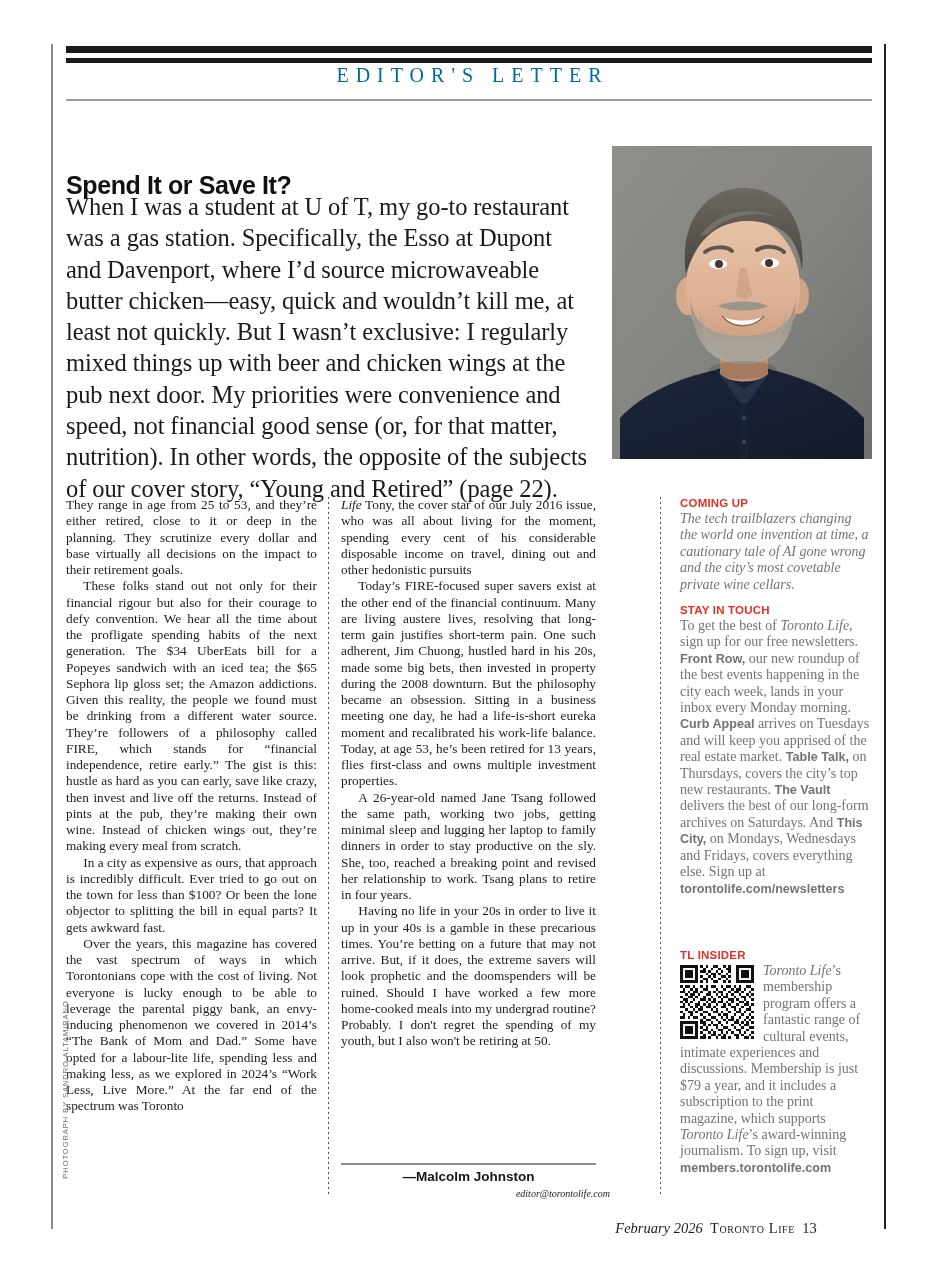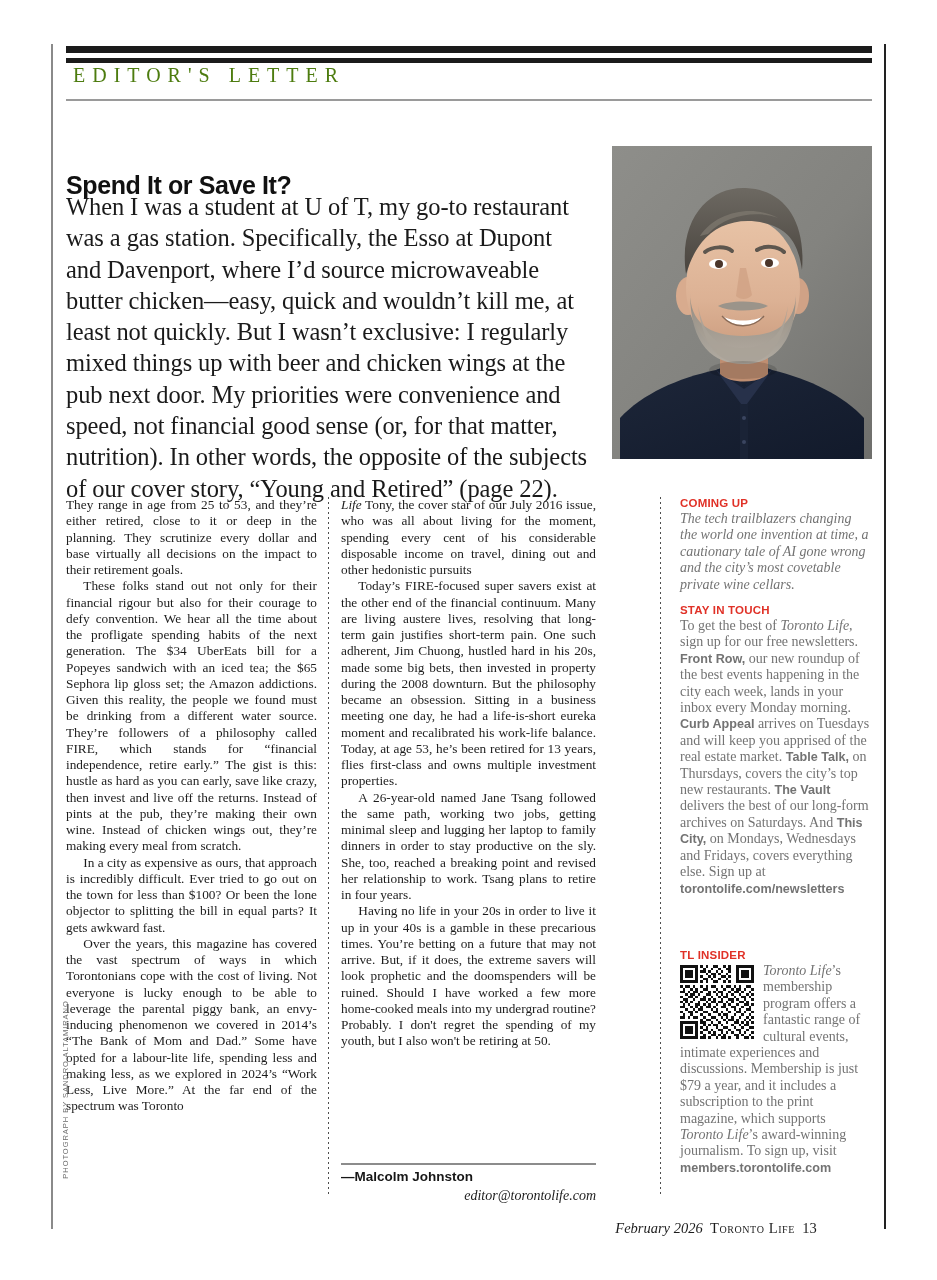"EDITOR'S LETTER" .section-title { color: #4d7c0f -> #0369a1; text-align: left -> center }
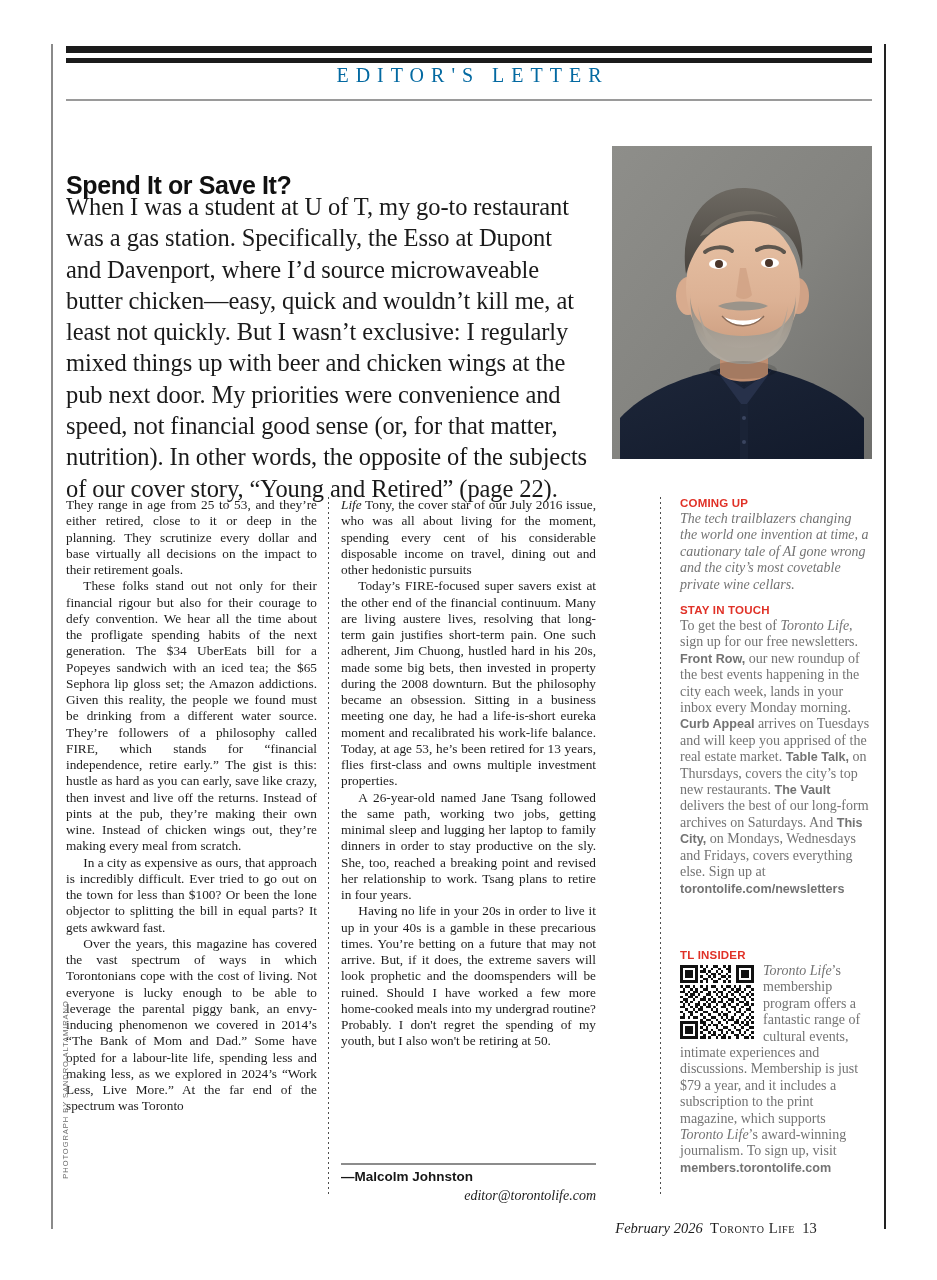"—Malcolm Johnston" .byline-name { text-align: left -> center }
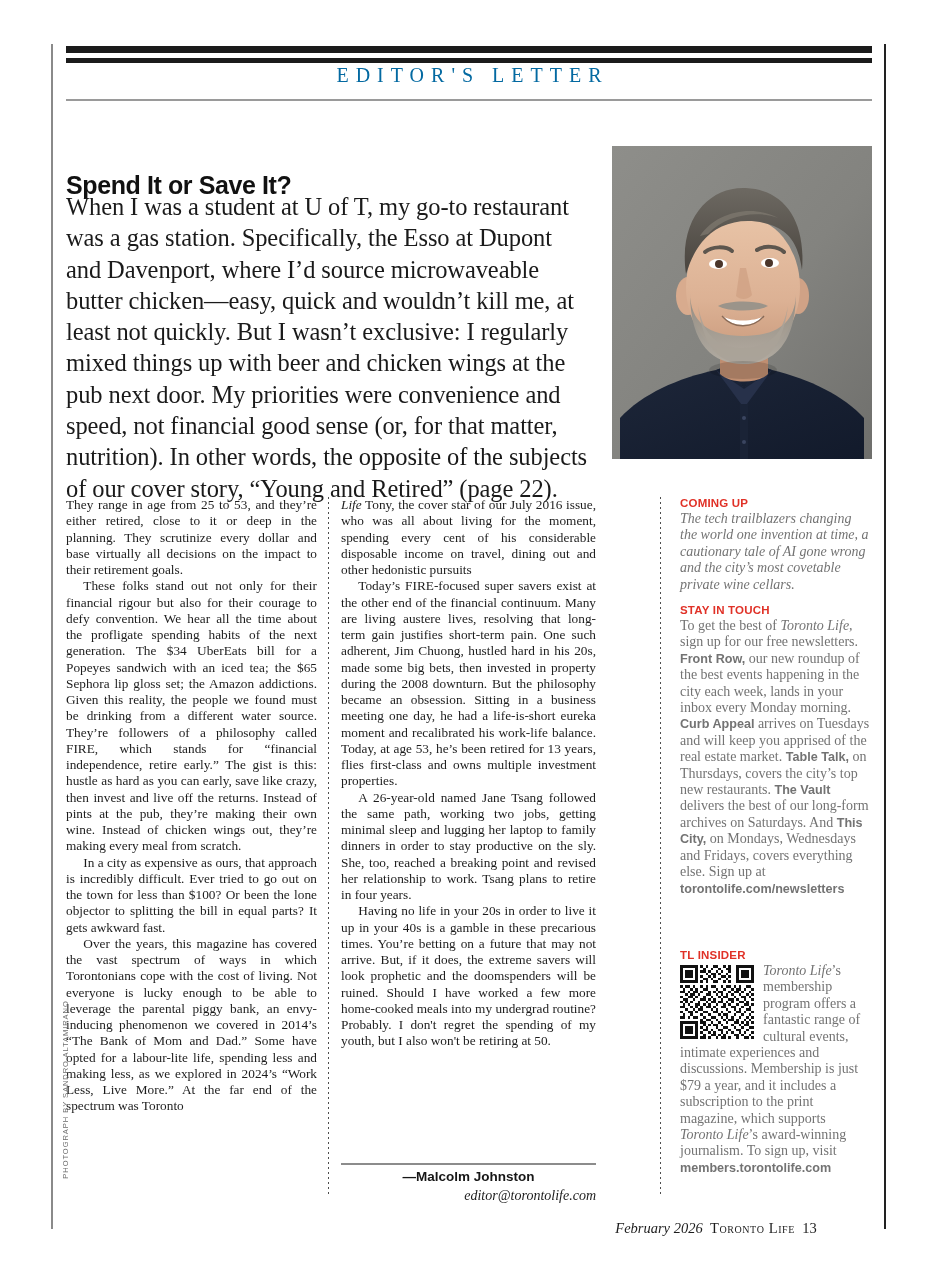"editor@torontolife.com" .byline-email { font-size: 14px -> 10px; left: 341px -> 355px }
